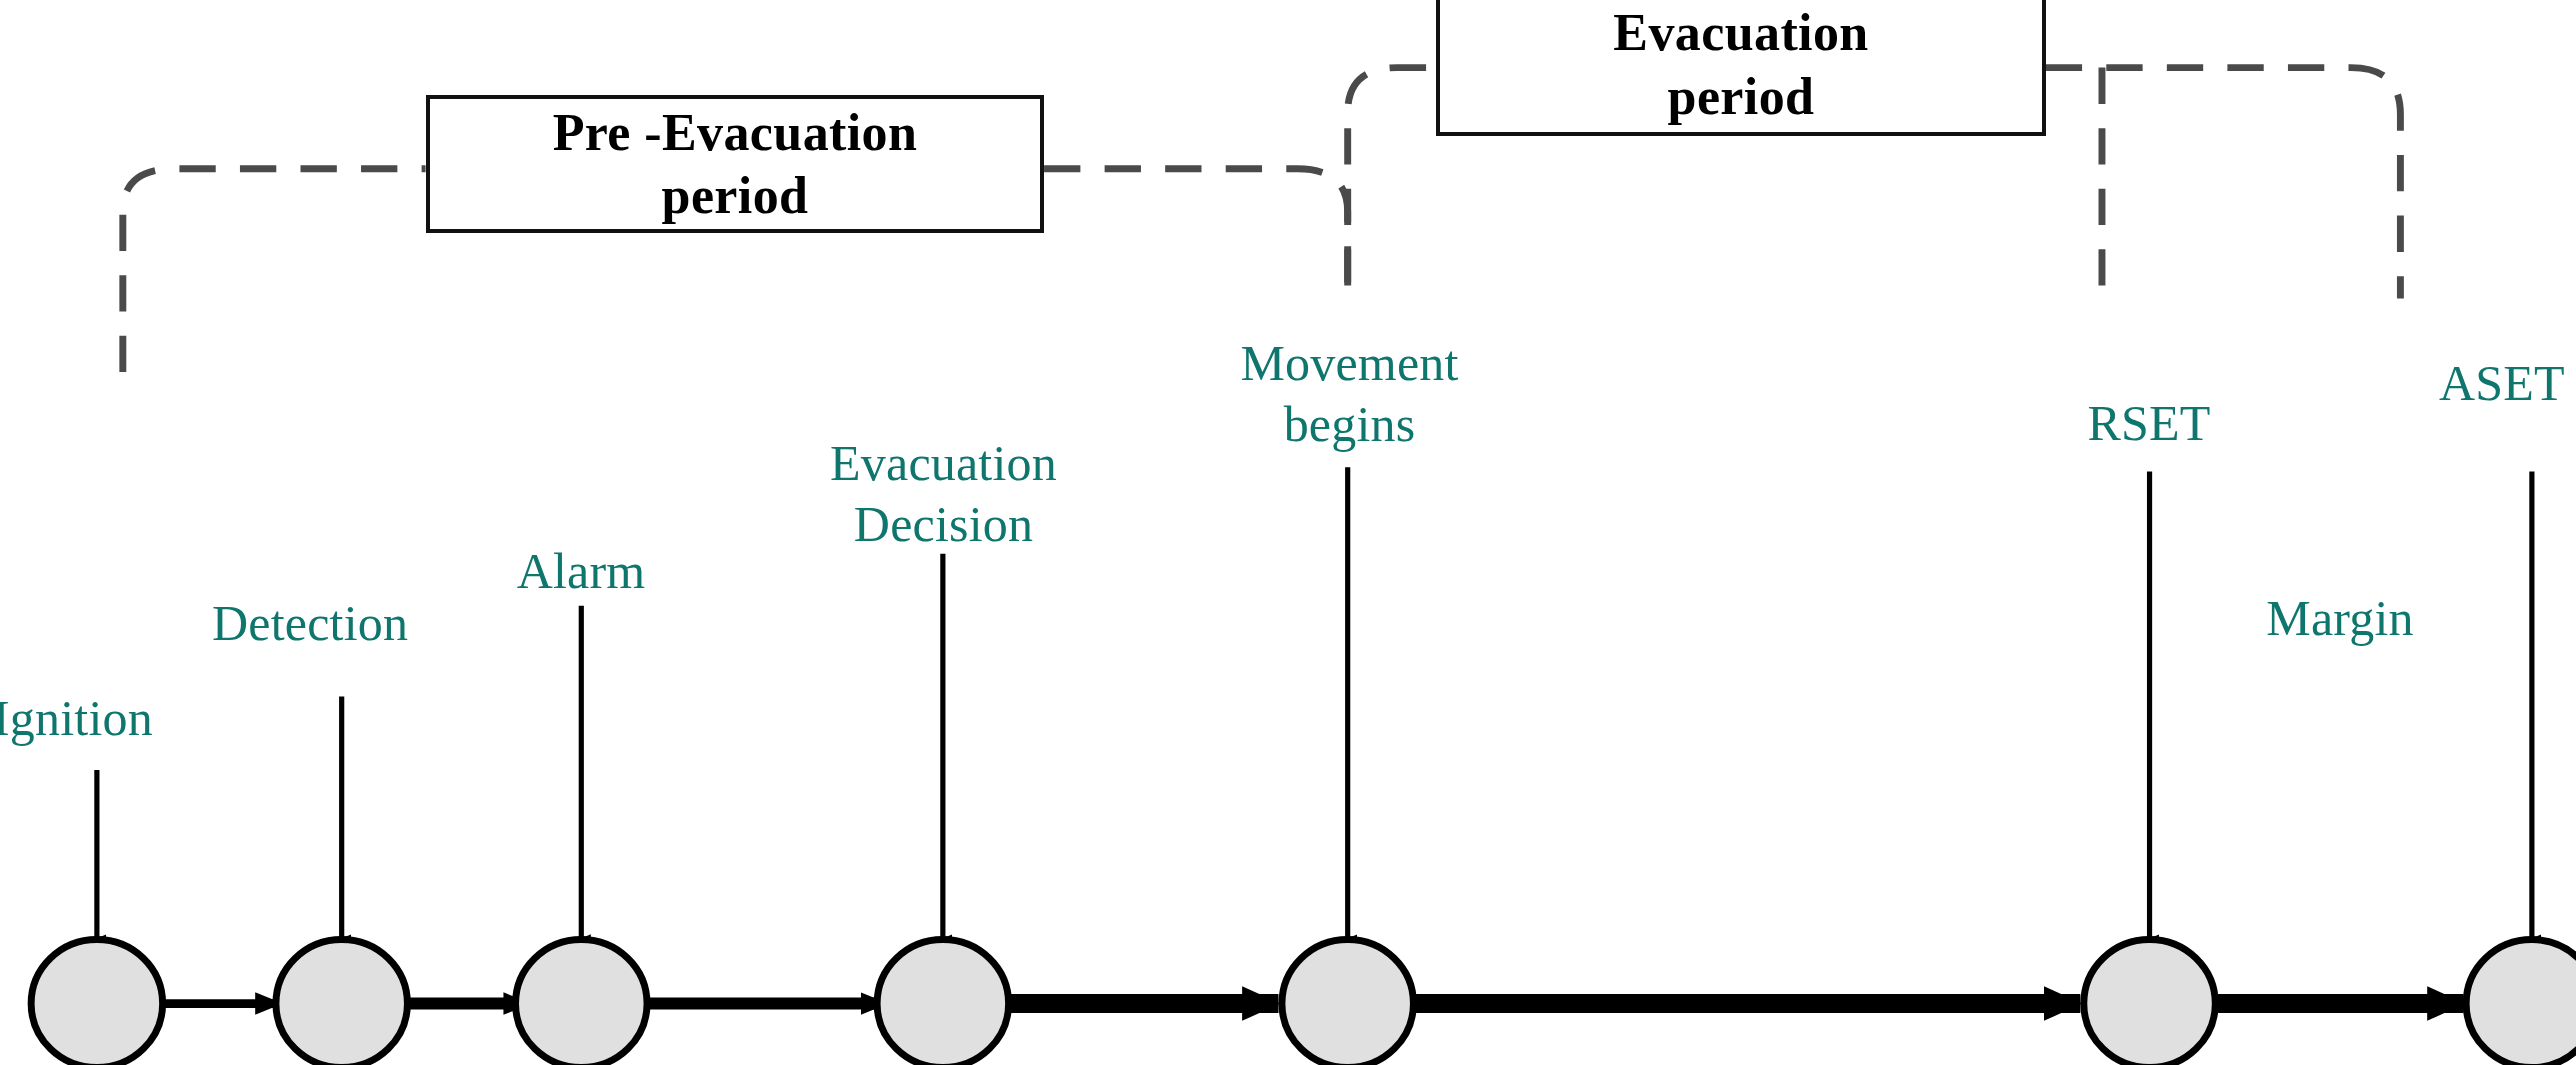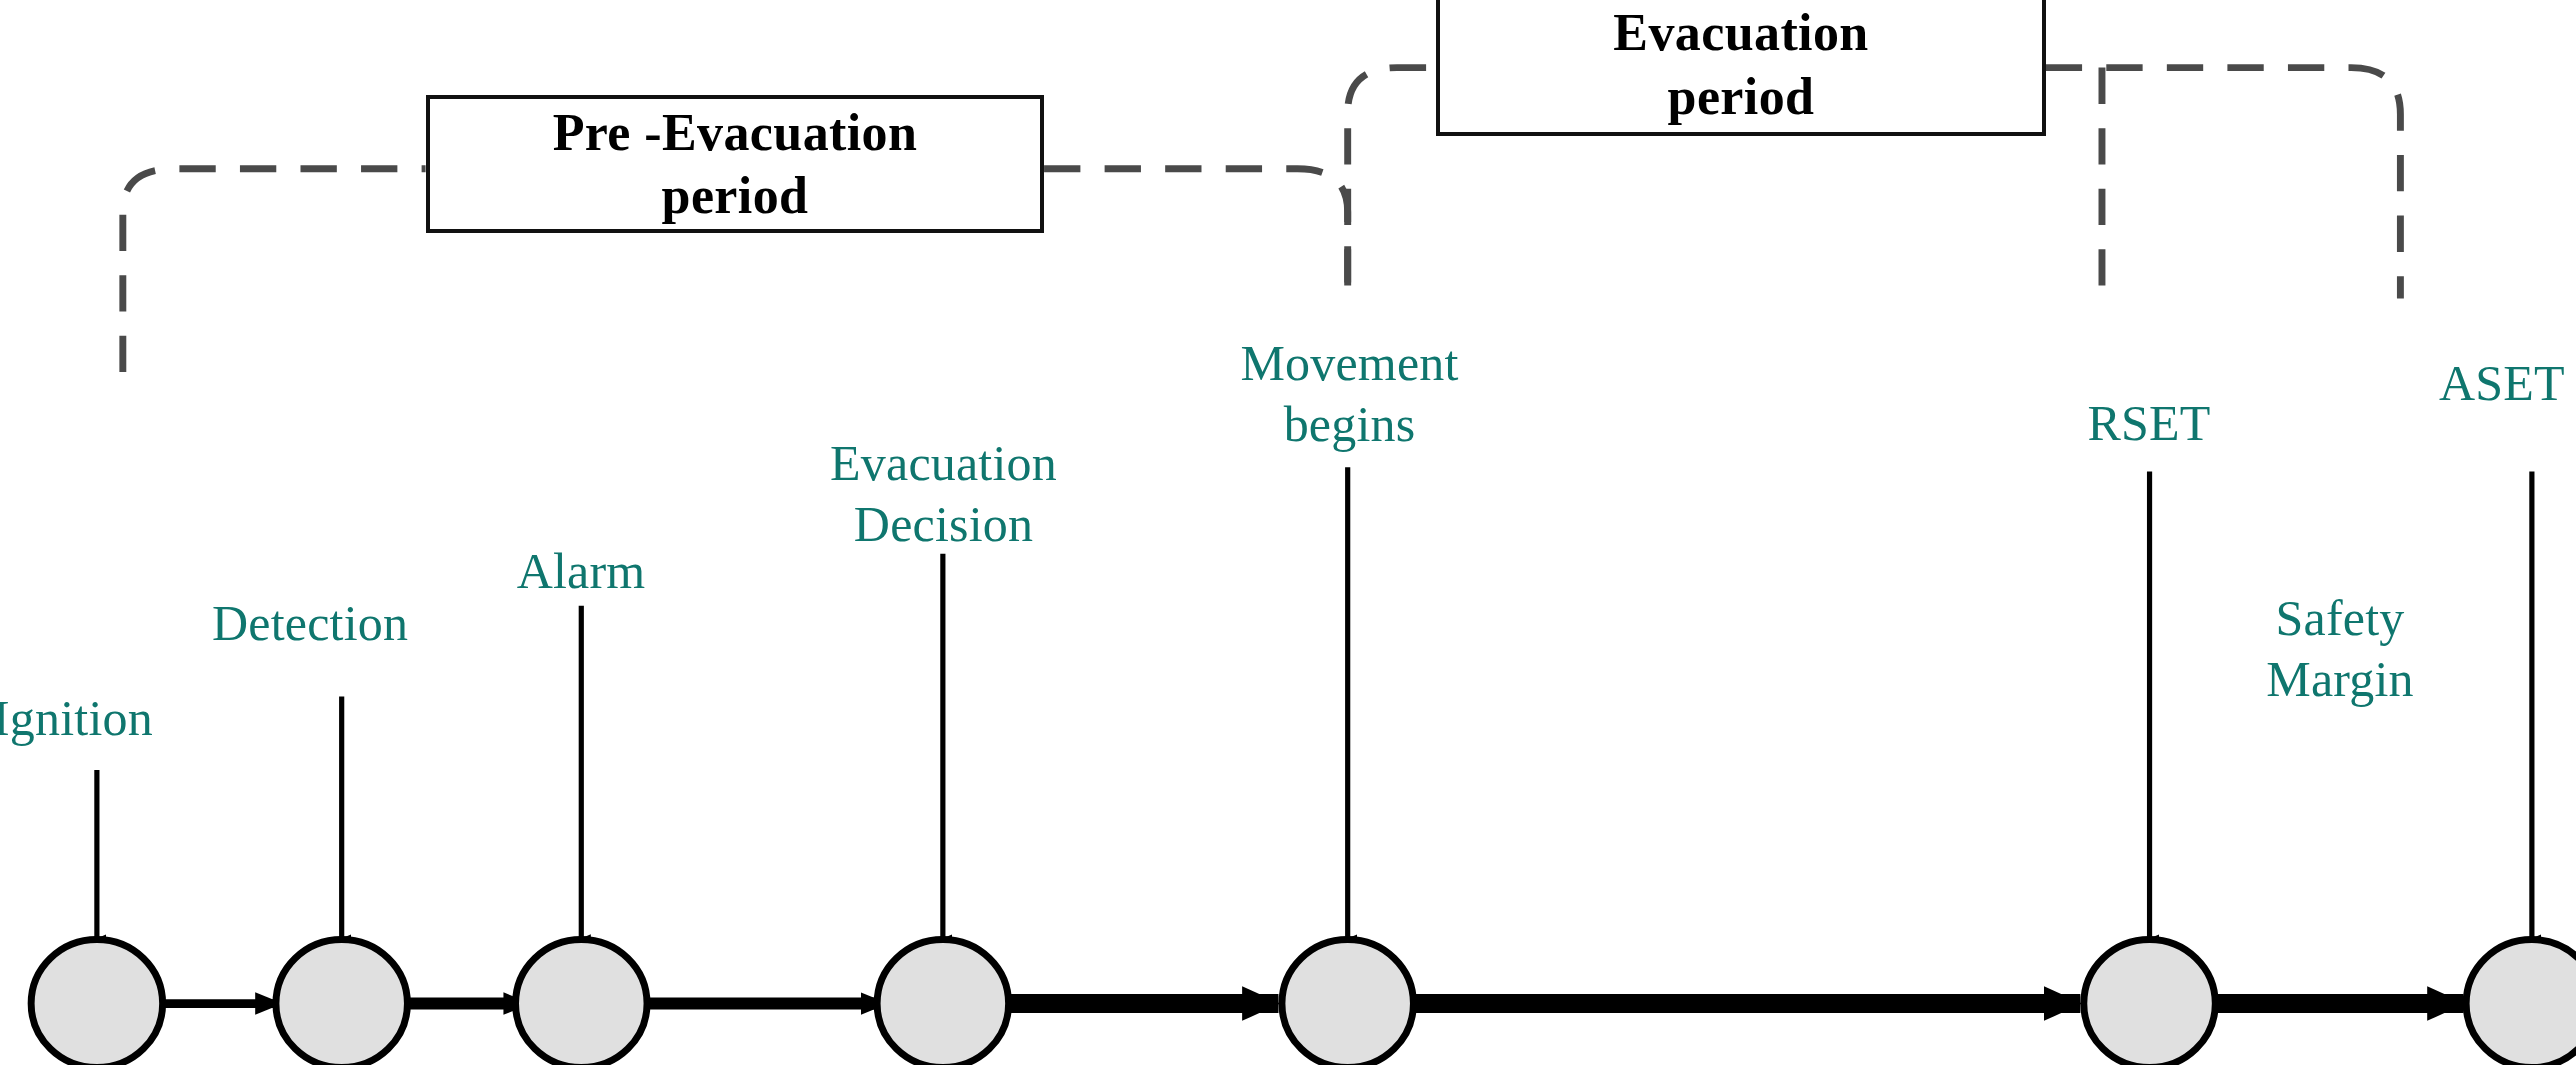"Safety" span.lbl-line { html: <span>Safety</span> -> none }
